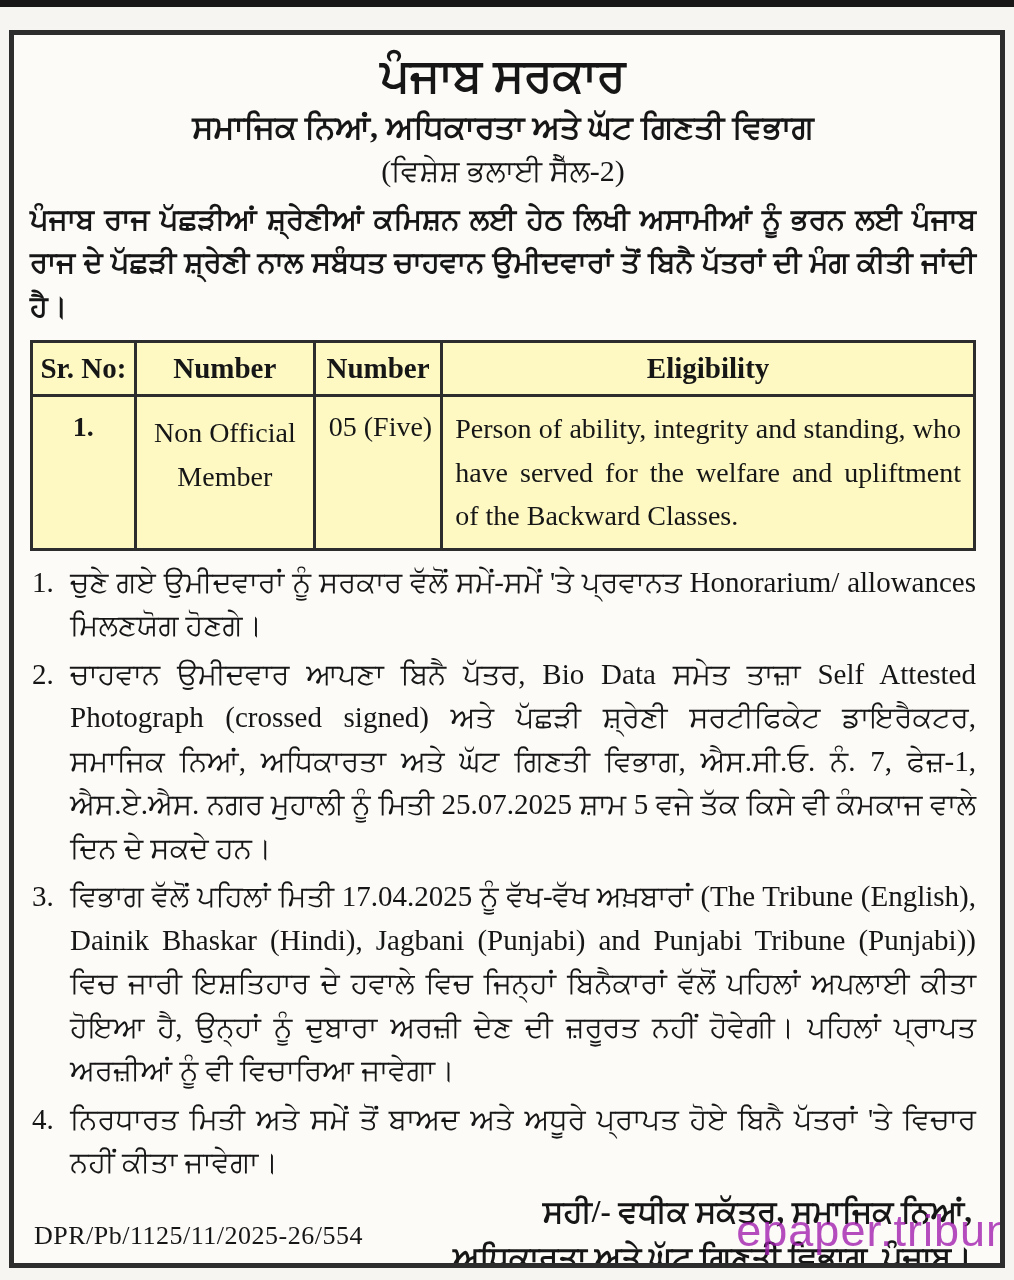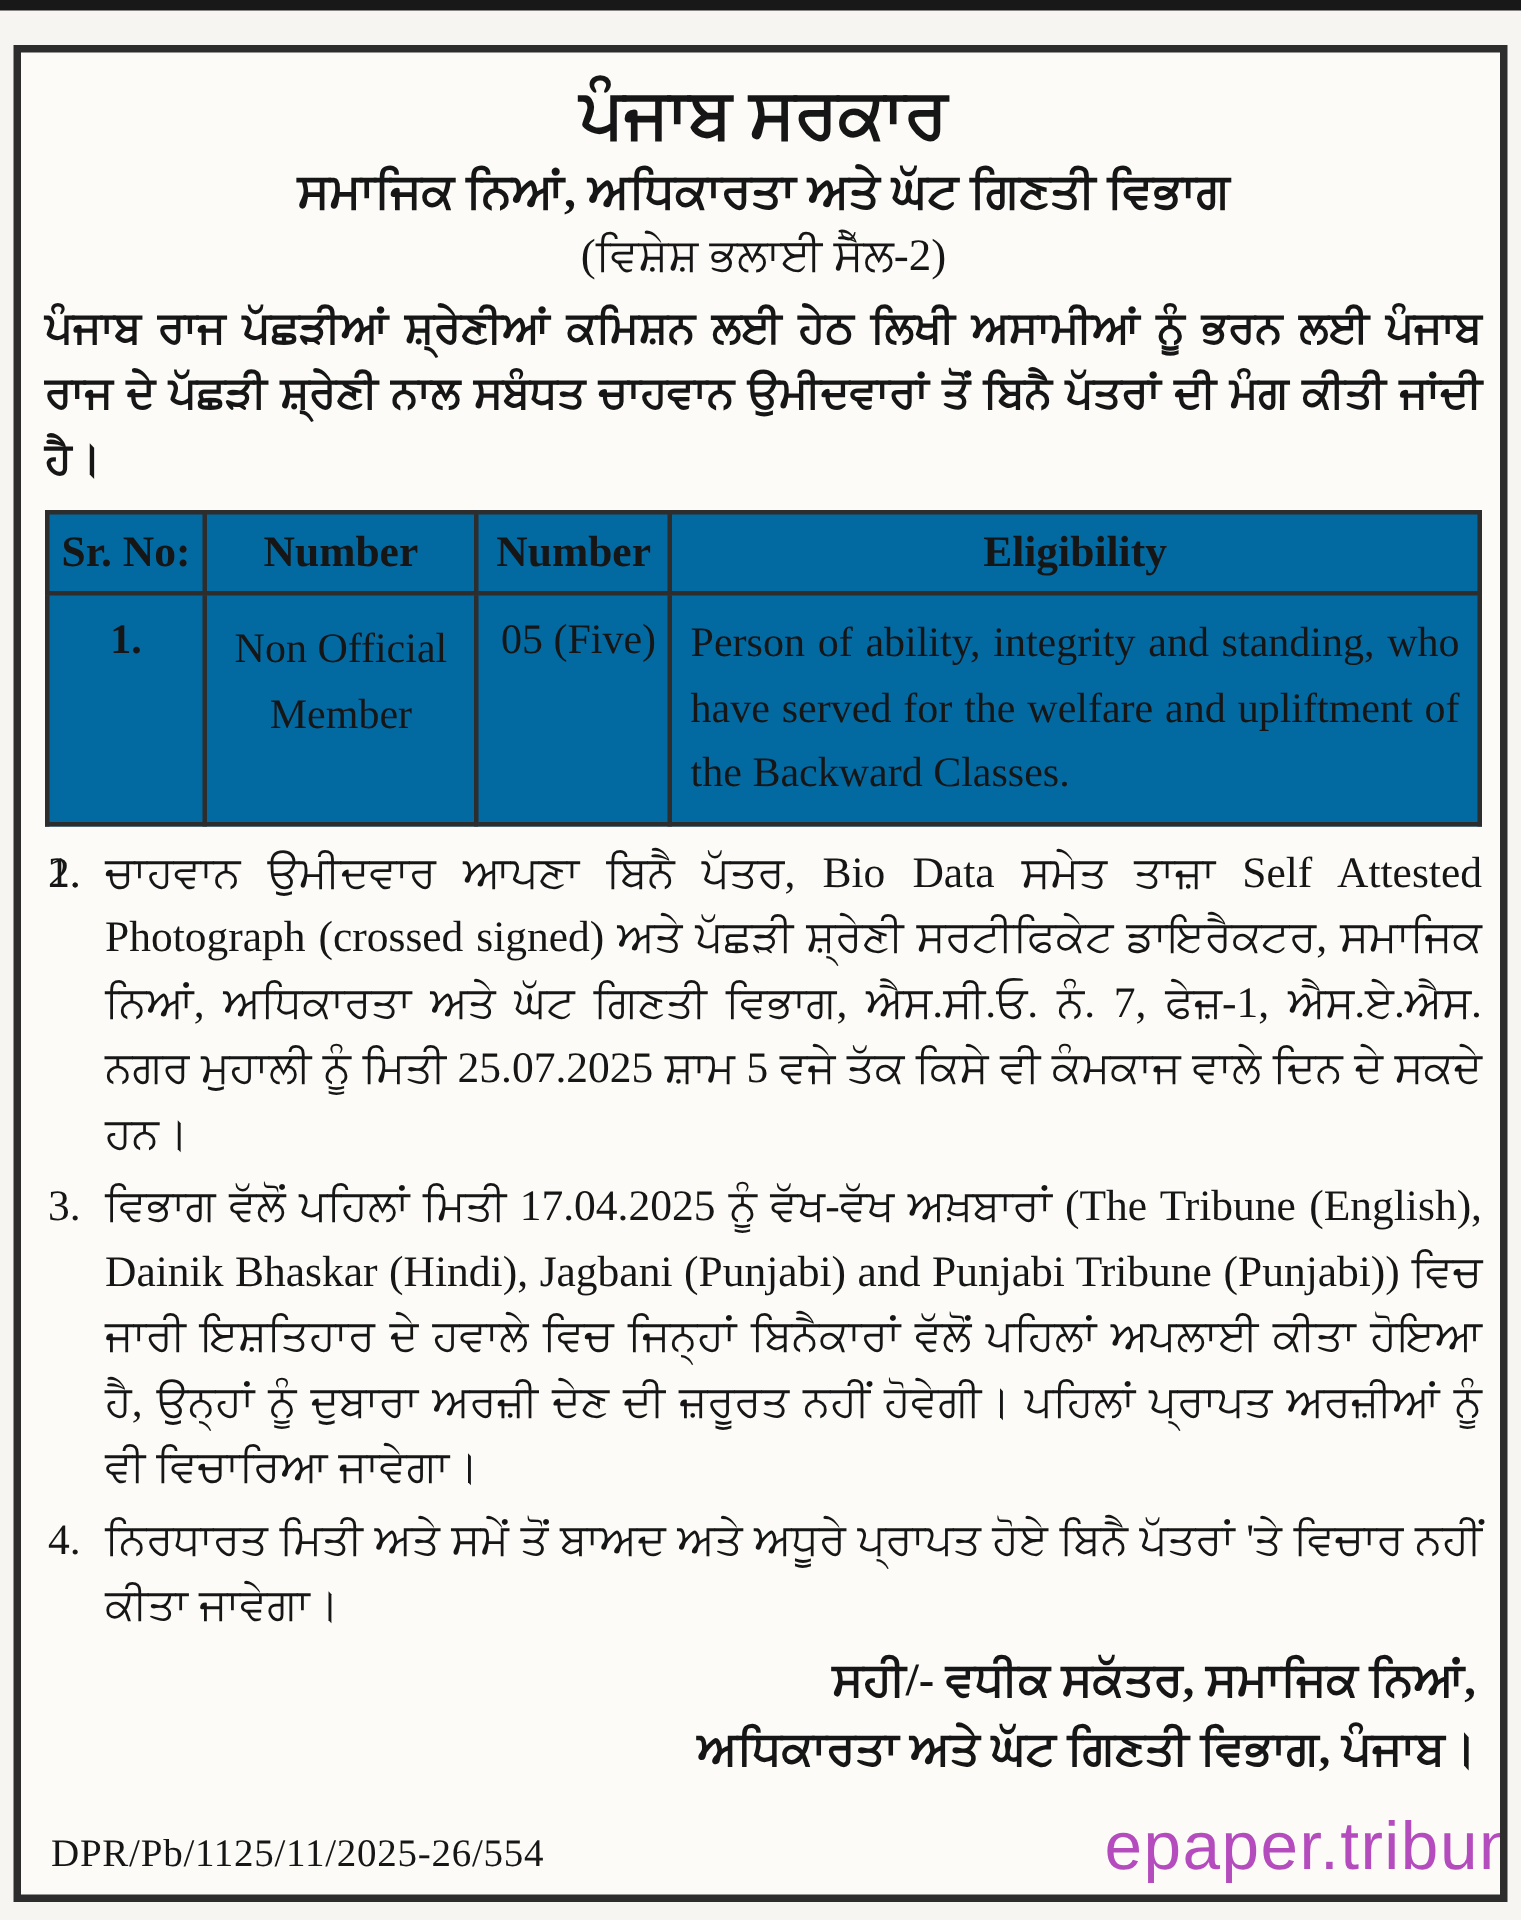"ਪੰਜਾਬ ਸਰਕਾਰ" .notice-box { padding: 6px 12px 10px 16px -> 6px 24px 10px 16px }
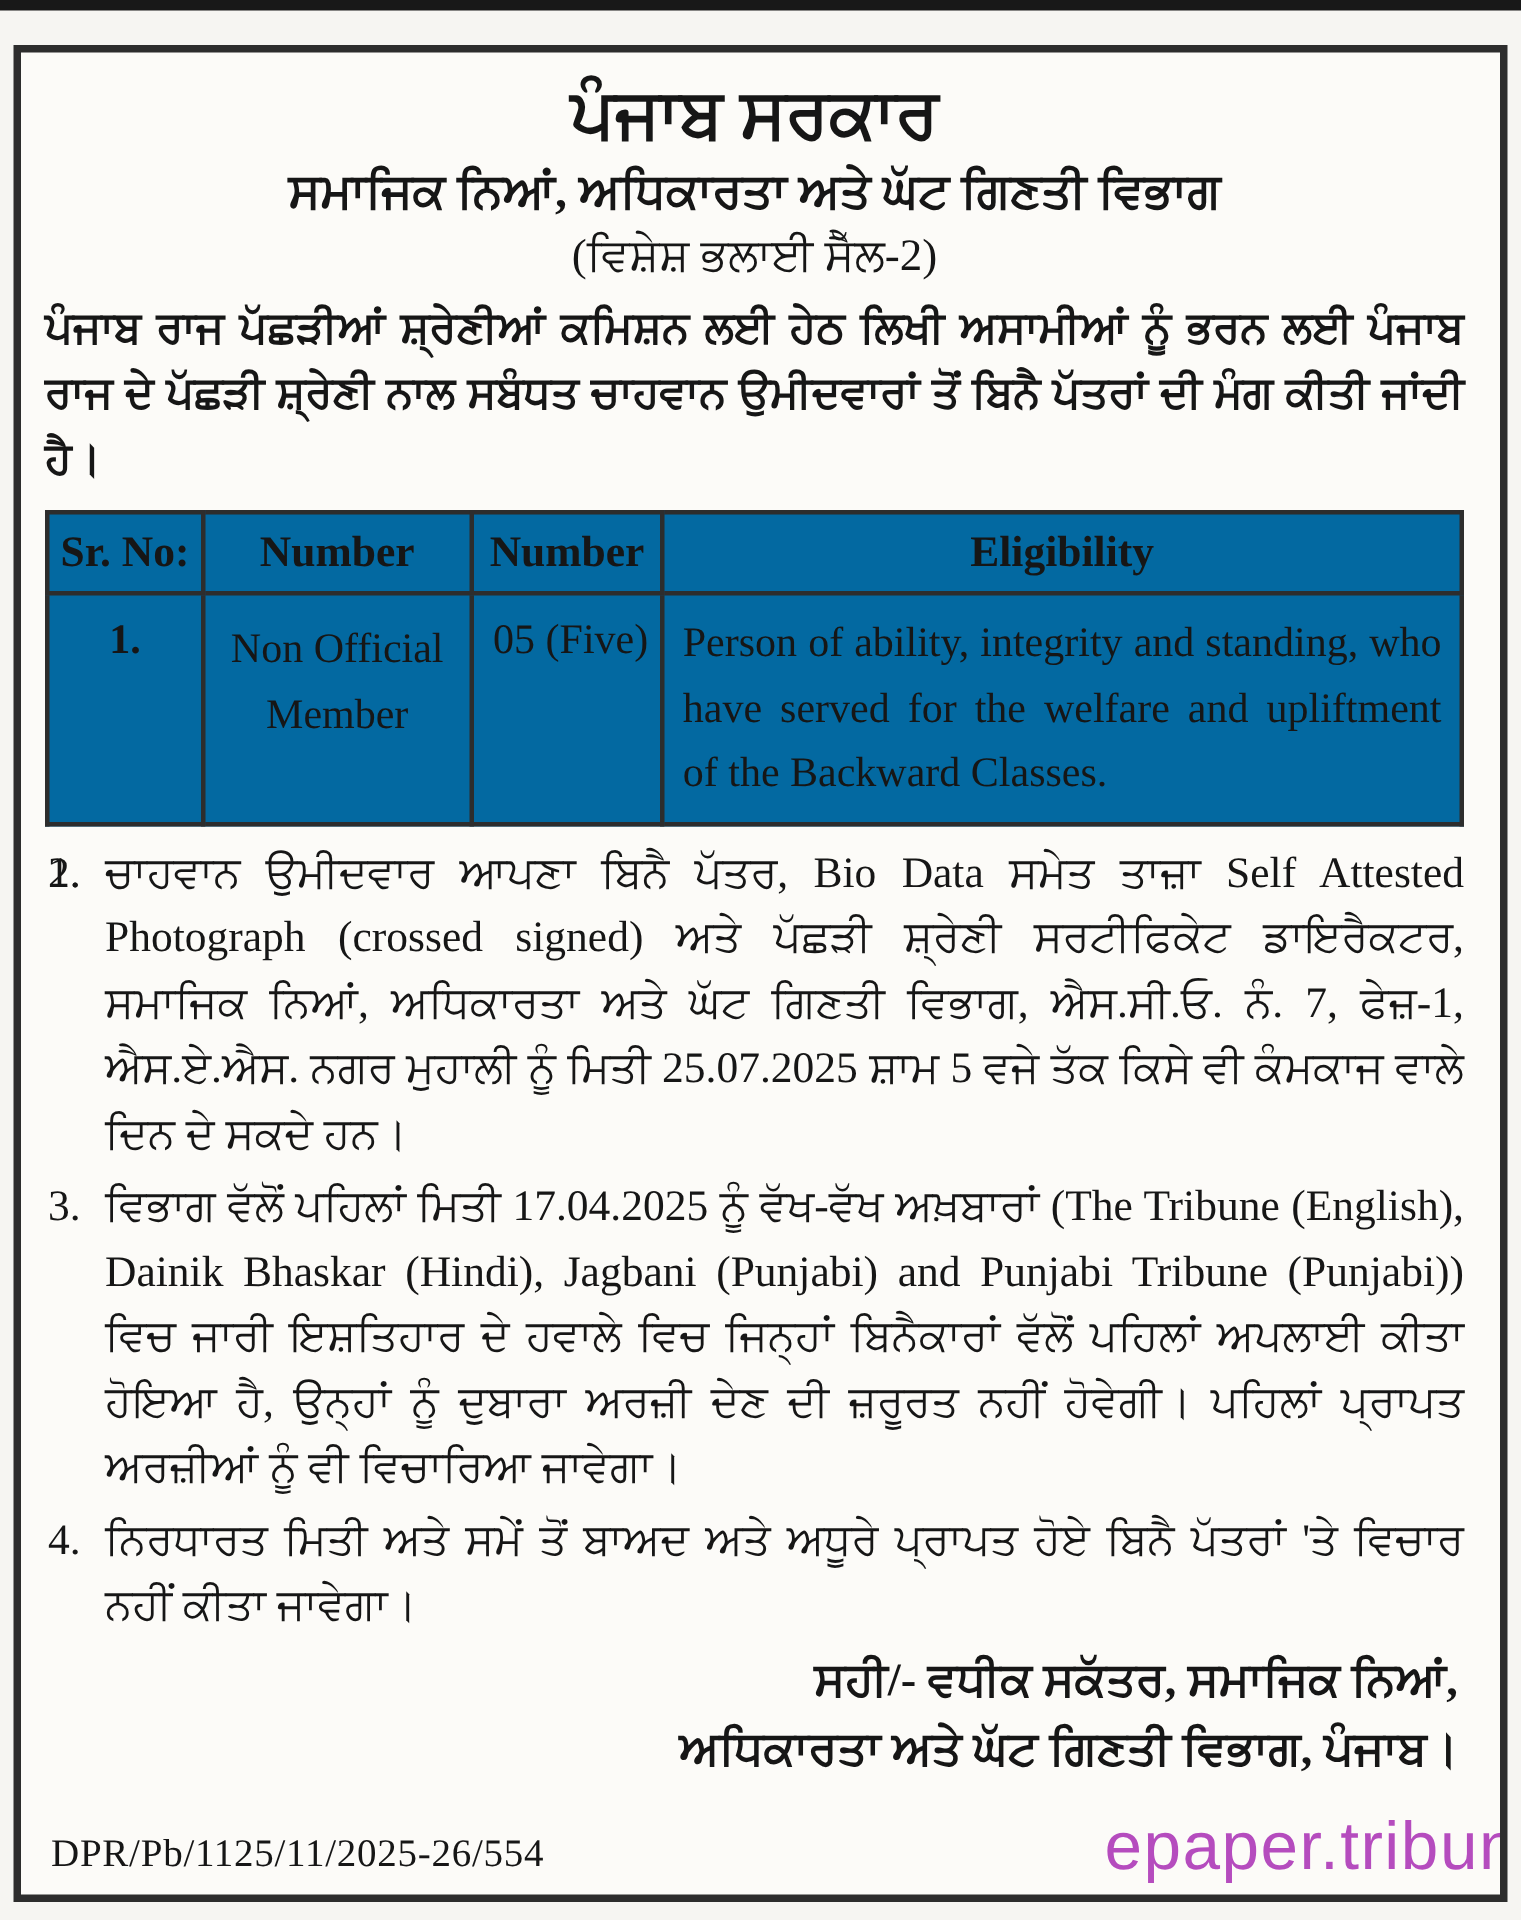"Sr. No:" table.vac { background: #0369a1 -> #fef9c3 }
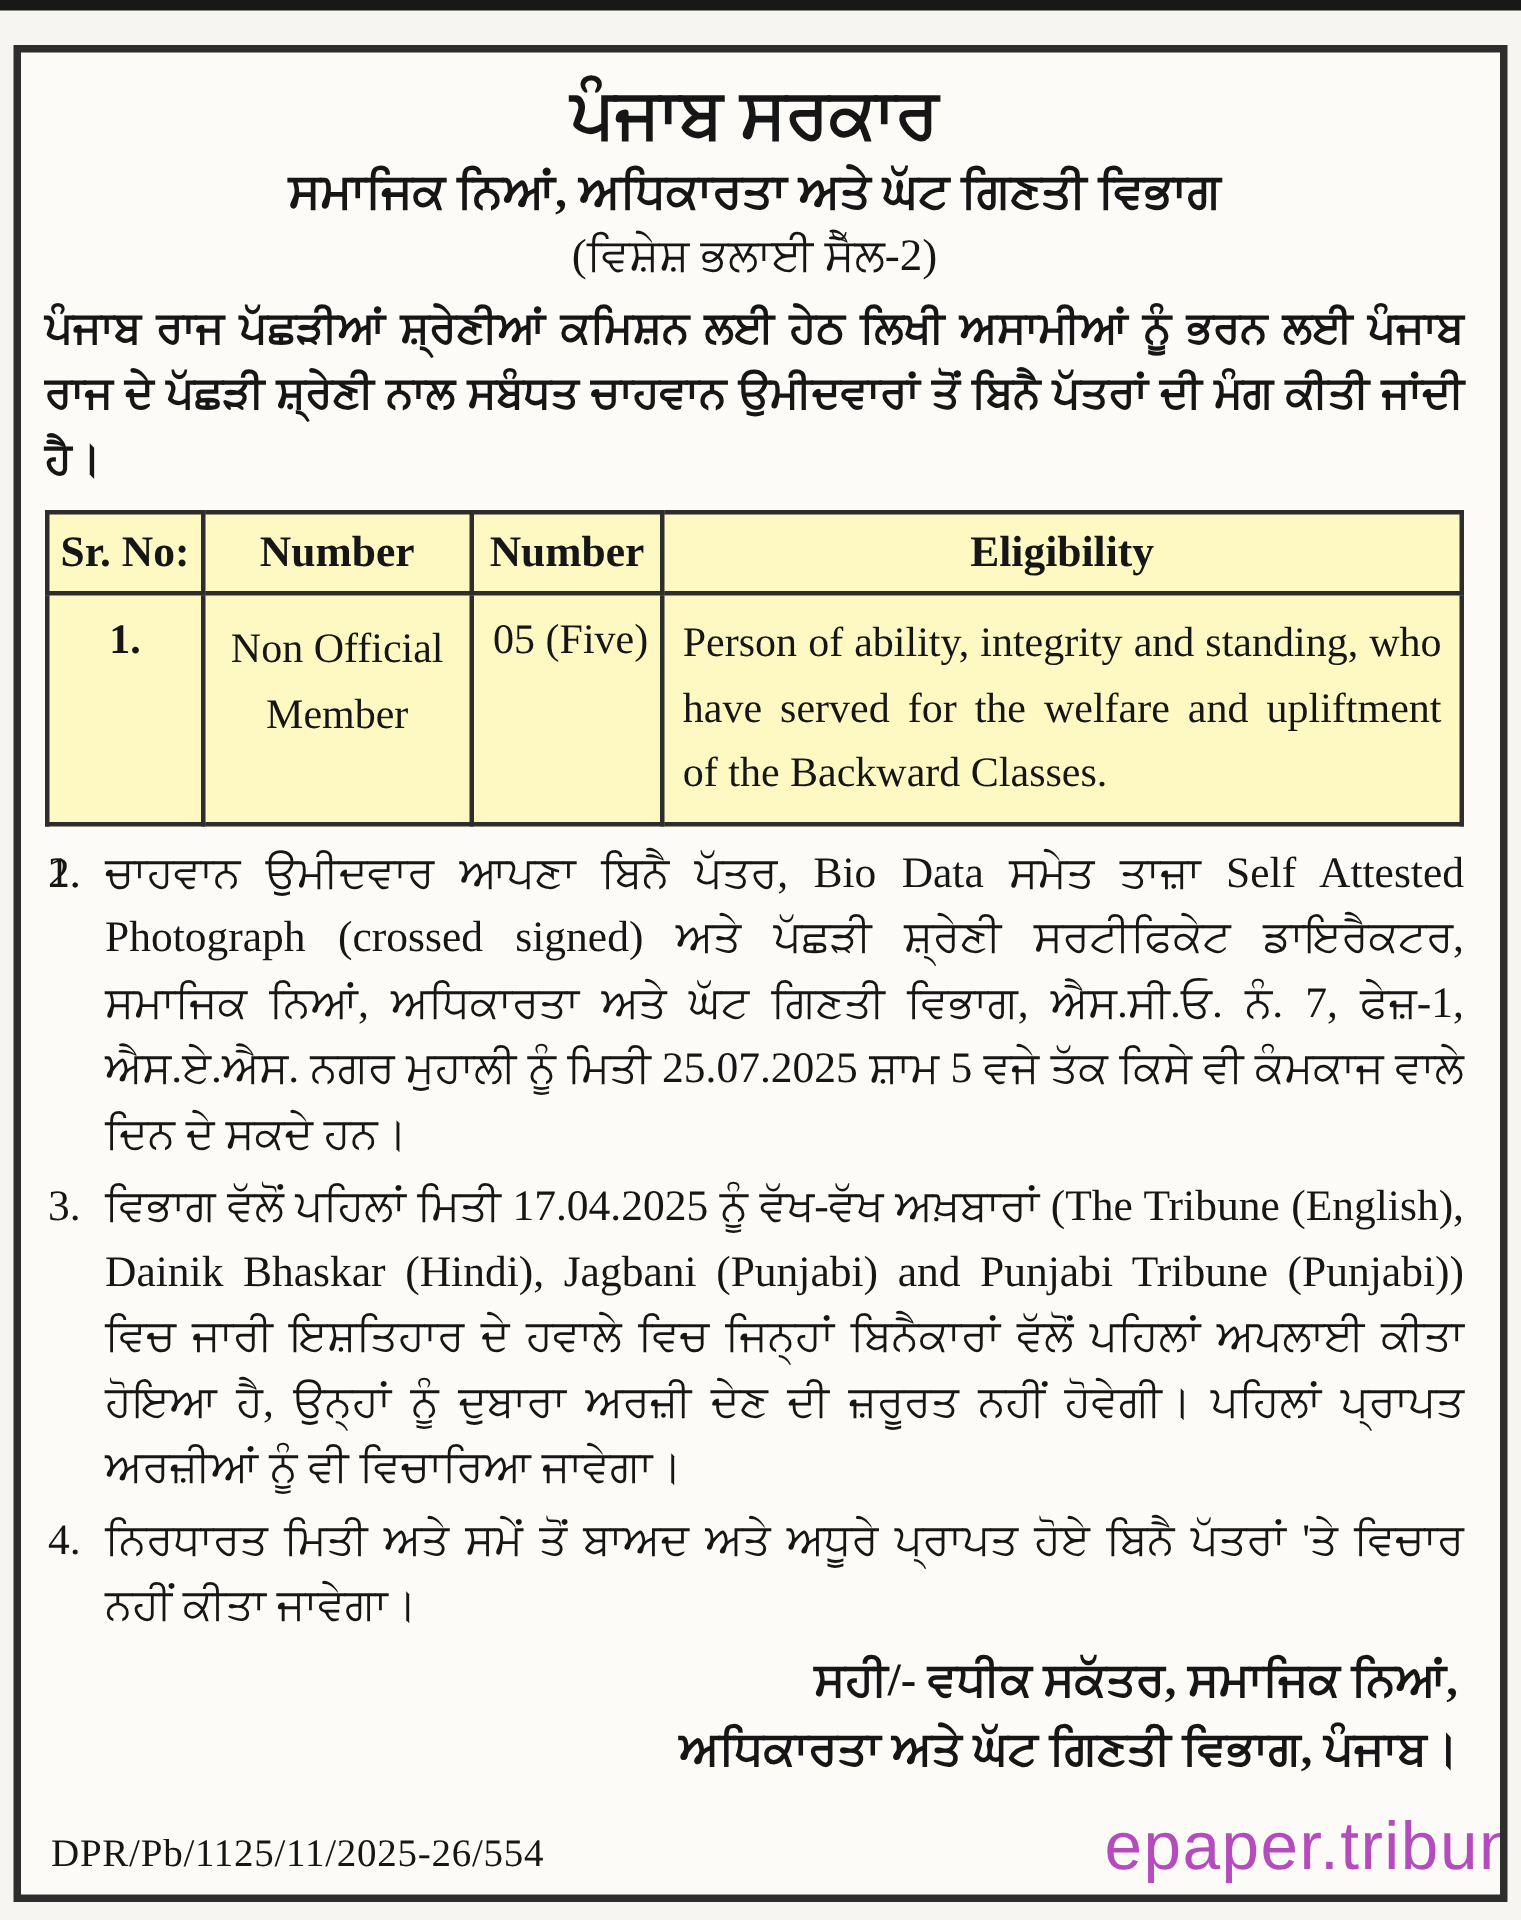"ਚੁਣੇ ਗਏ ਉਮੀਦਵਾਰਾਂ ਨੂੰ ਸਰਕਾਰ" span.txt { html: none -> <span>ਚੁਣੇ ਗਏ ਉਮੀਦਵਾਰਾਂ ਨੂੰ ਸਰਕਾਰ ਵੱਲੋਂ ਸਮੇਂ-ਸਮੇਂ 'ਤੇ ਪ੍ਰਵਾਨਤ Honorarium/ allowances ਮਿਲਣਯੋਗ ਹੋਣਗੇ।</span> }
